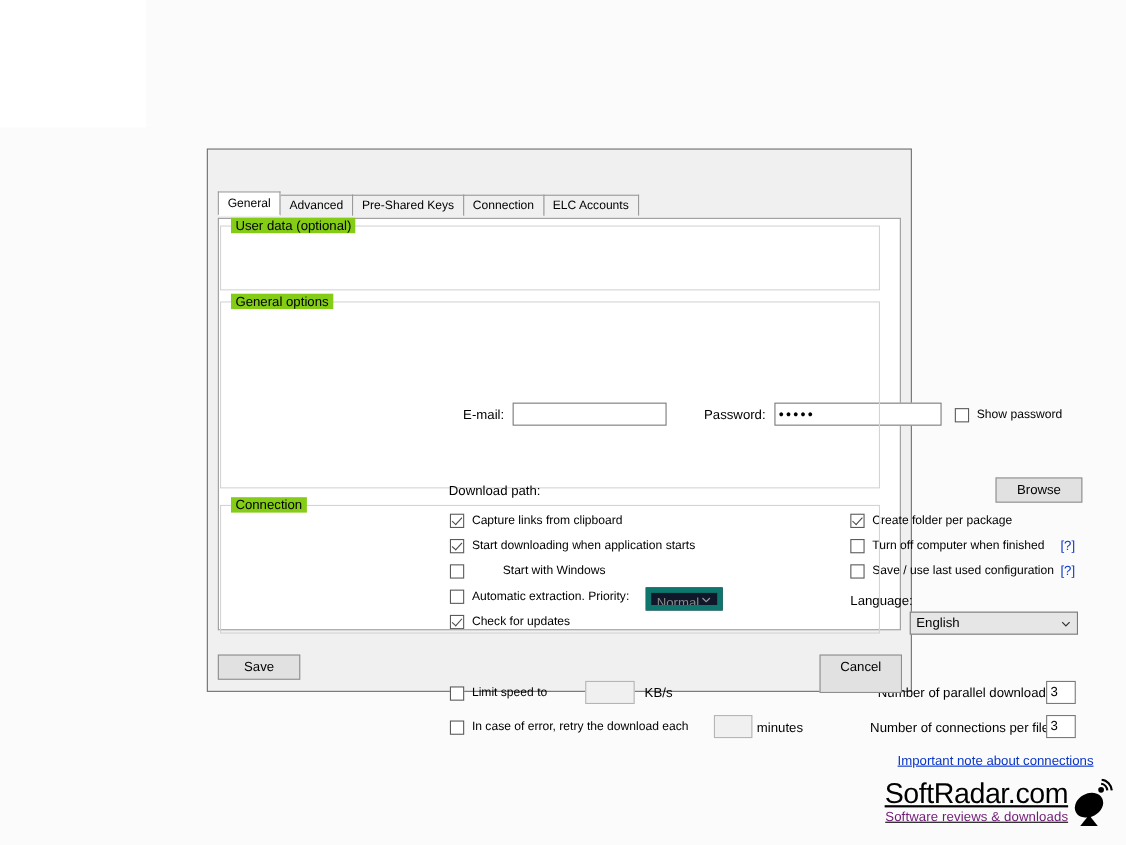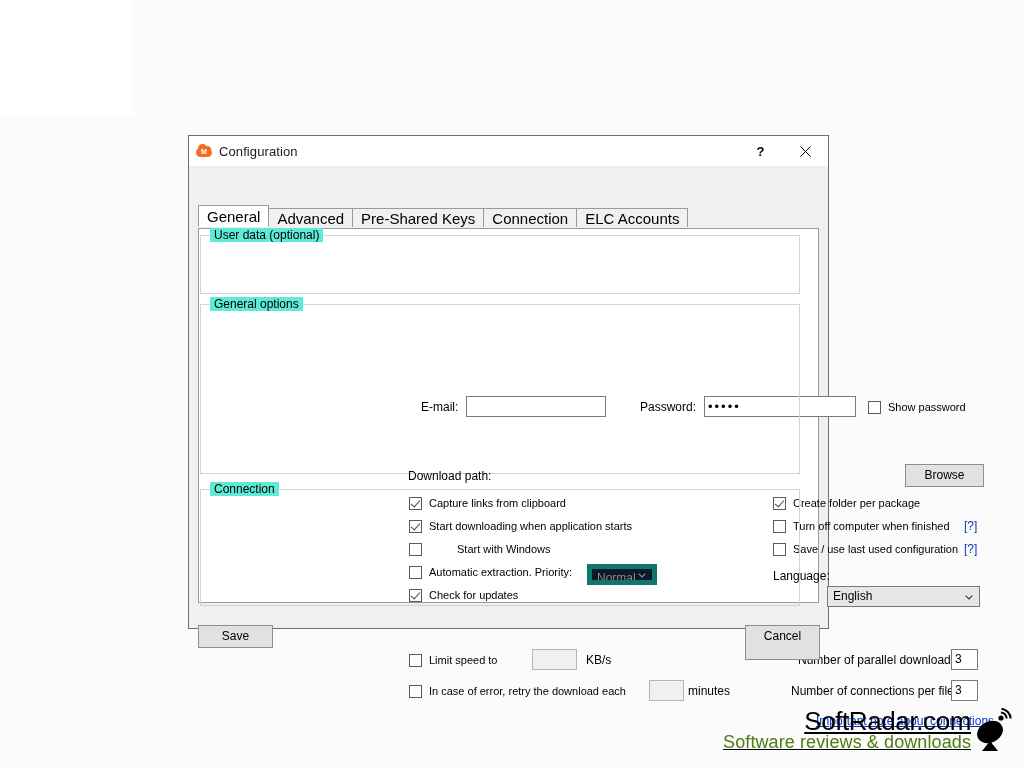"Configuration" div.titlebar { html: <div> <div> <div></div> <div></div> <div></div> <div>M</div> </div> <div>Configuration</div> <div> <div>?</div> <div> <svg> <line></line> <line></line> </svg> </div> </div> </div> -> none }
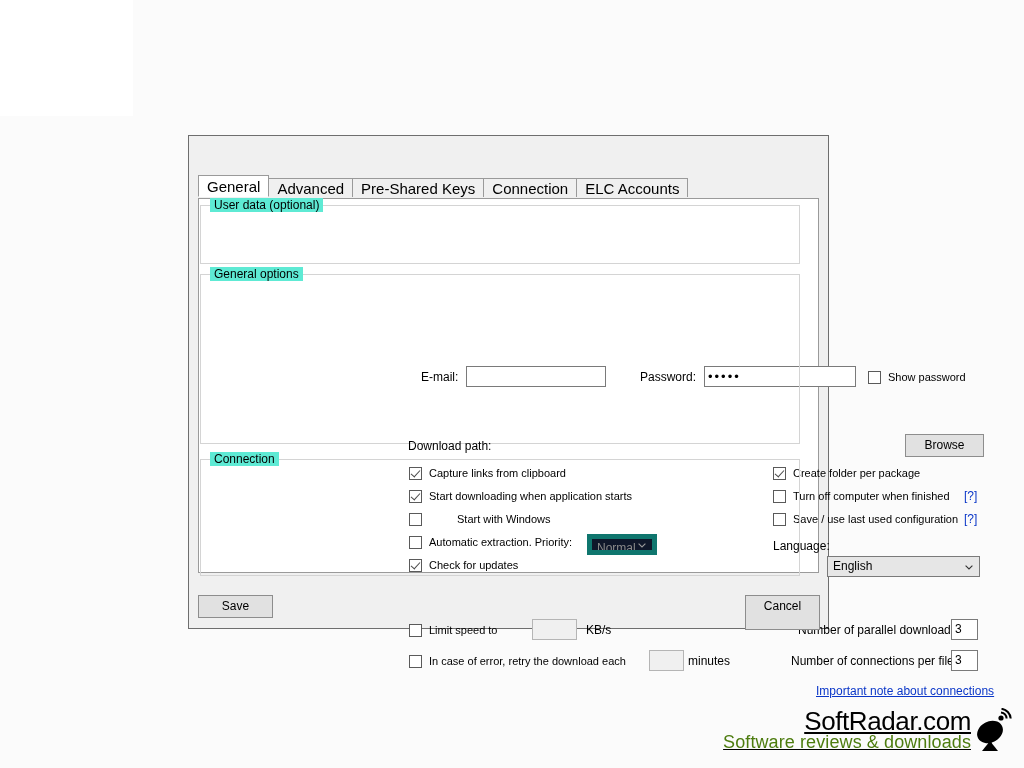"General" .tabstrip { align-items: center -> flex-start; font-size: 15px -> 11px }
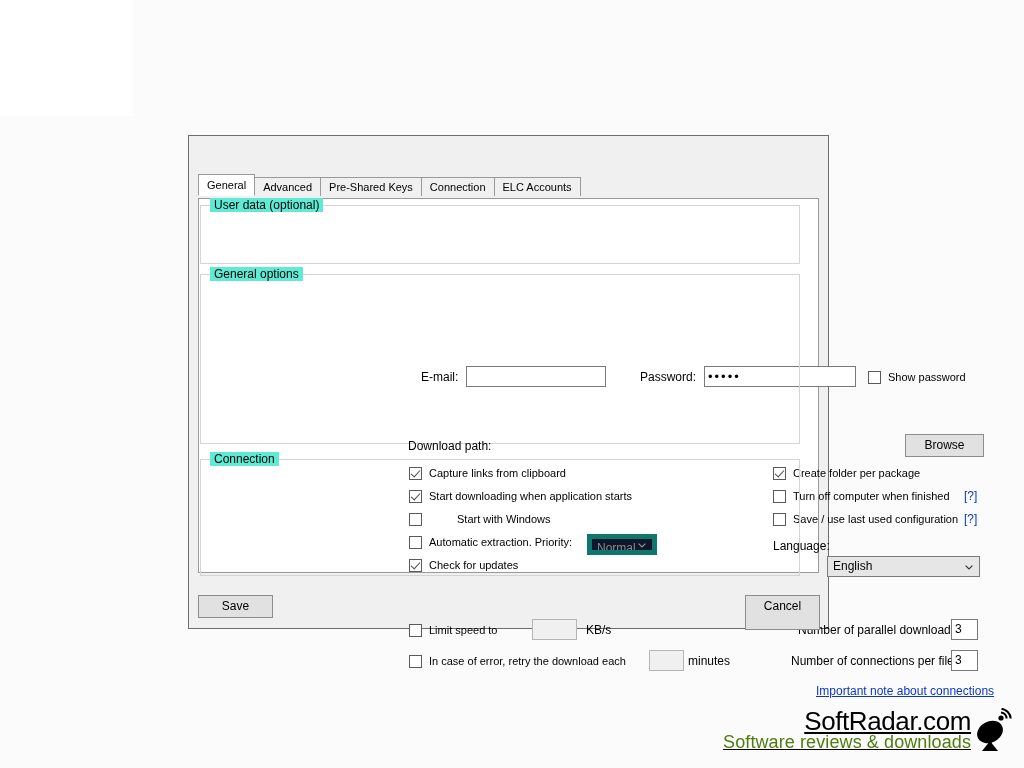"User data (optional)" .groupbox > .gb-title { background: #5eead4 -> #84cc16 }
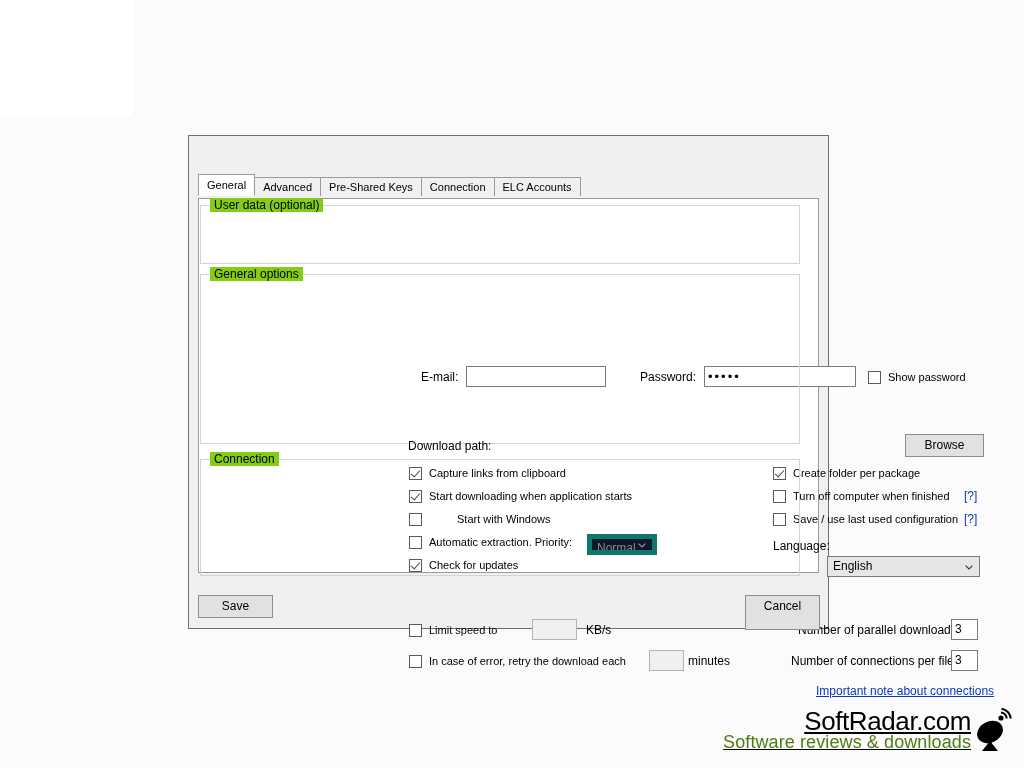"Software reviews & downloads" .wm-sub { color: #4d7c0f -> #701a75; font-size: 18px -> 12px }
